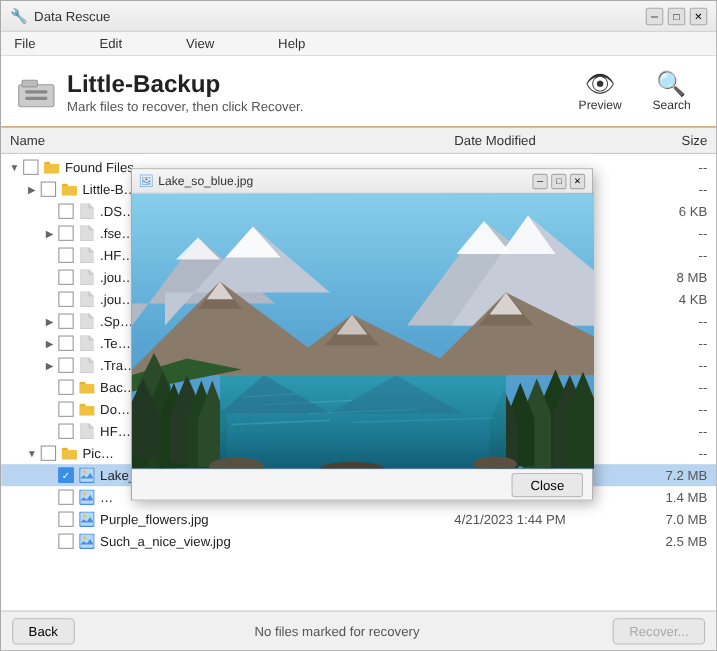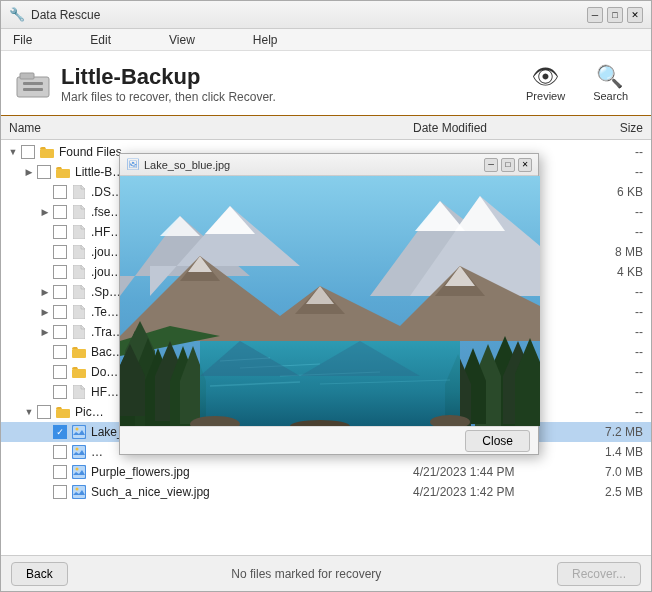"4/21/2023 1:42 PM" div.file-date { html: <div>4/21/2023 1:42 PM</div> -> none }
